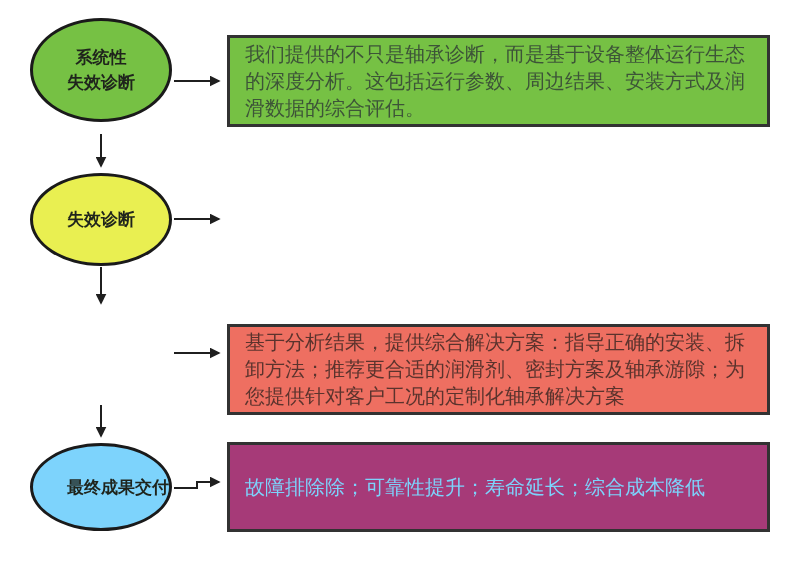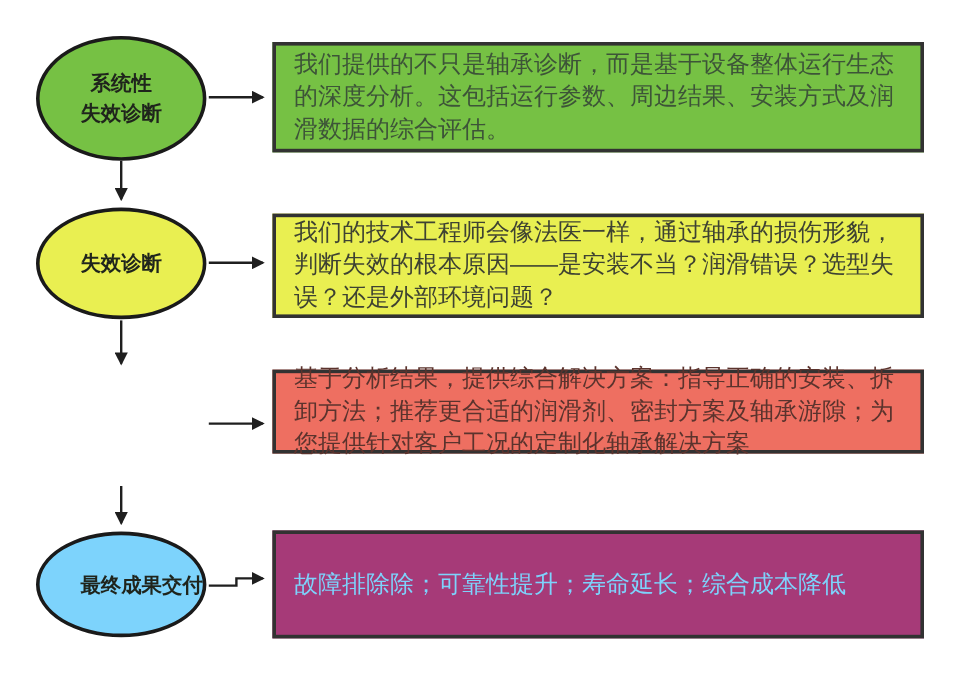"系统性" .node-1 { top: 30px -> 18px }
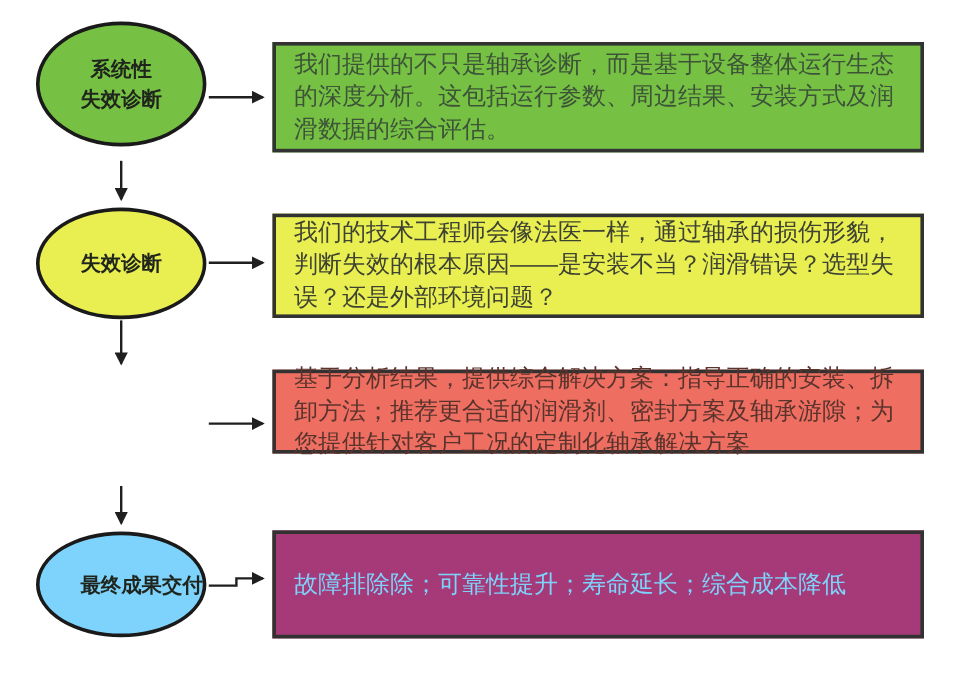"我们的技术工程师会像法医一样，通过轴承的损伤形貌，判断失效的根本原因——是安装不" div.box { html: <div> <p>我们的技术工程师会像法医一样，通过轴承的损伤形貌，判断失效的根本原因——是安装不当？润滑错误？选型失误？还是外部环境问题？</p> </div> -> none }
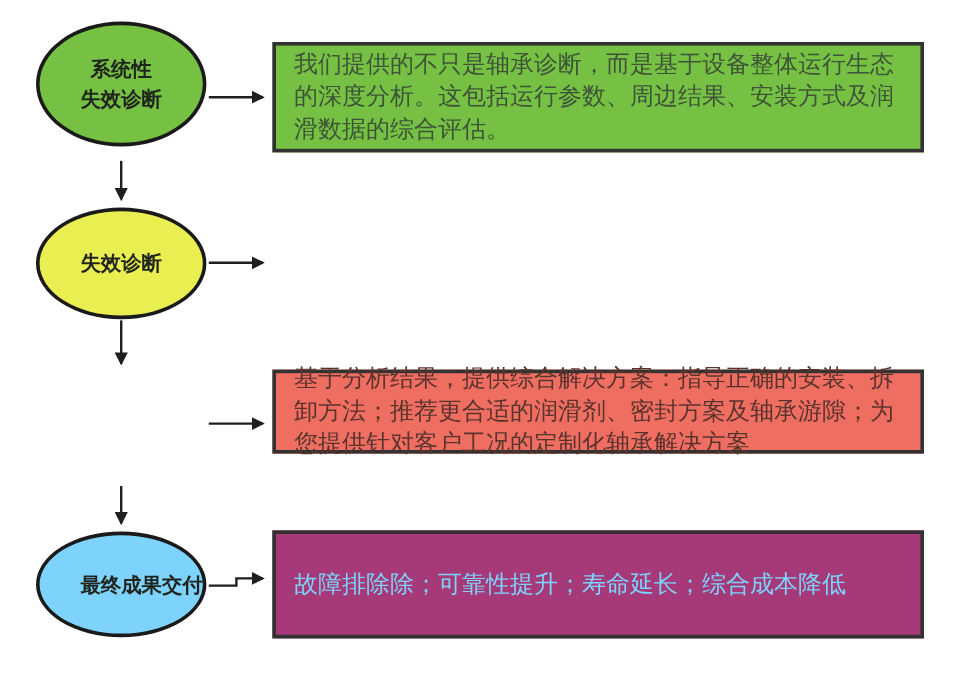"基于分析结果，提供综合解决方案：指导正确的安装、拆卸方法；推荐更合适的润滑剂、密" .box-3 { height: 70px -> 91px; top: 308px -> 324px }
